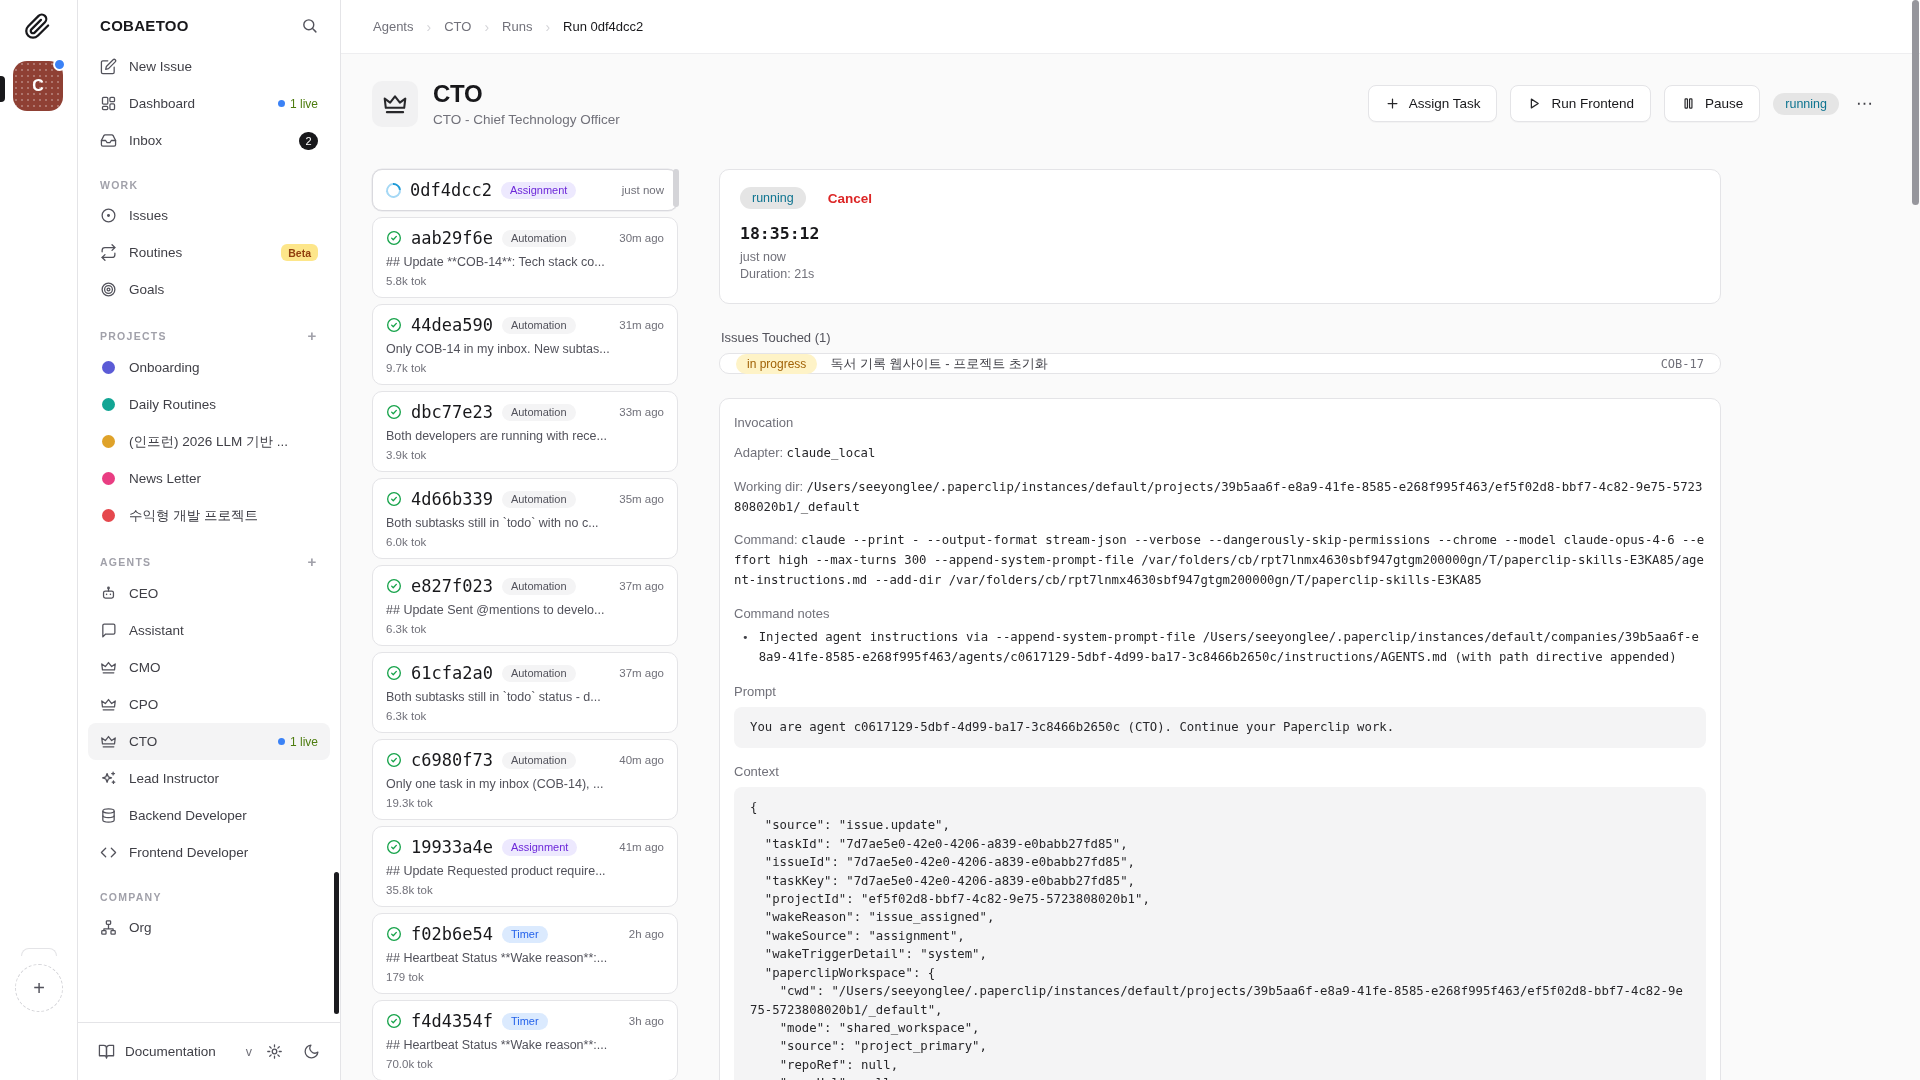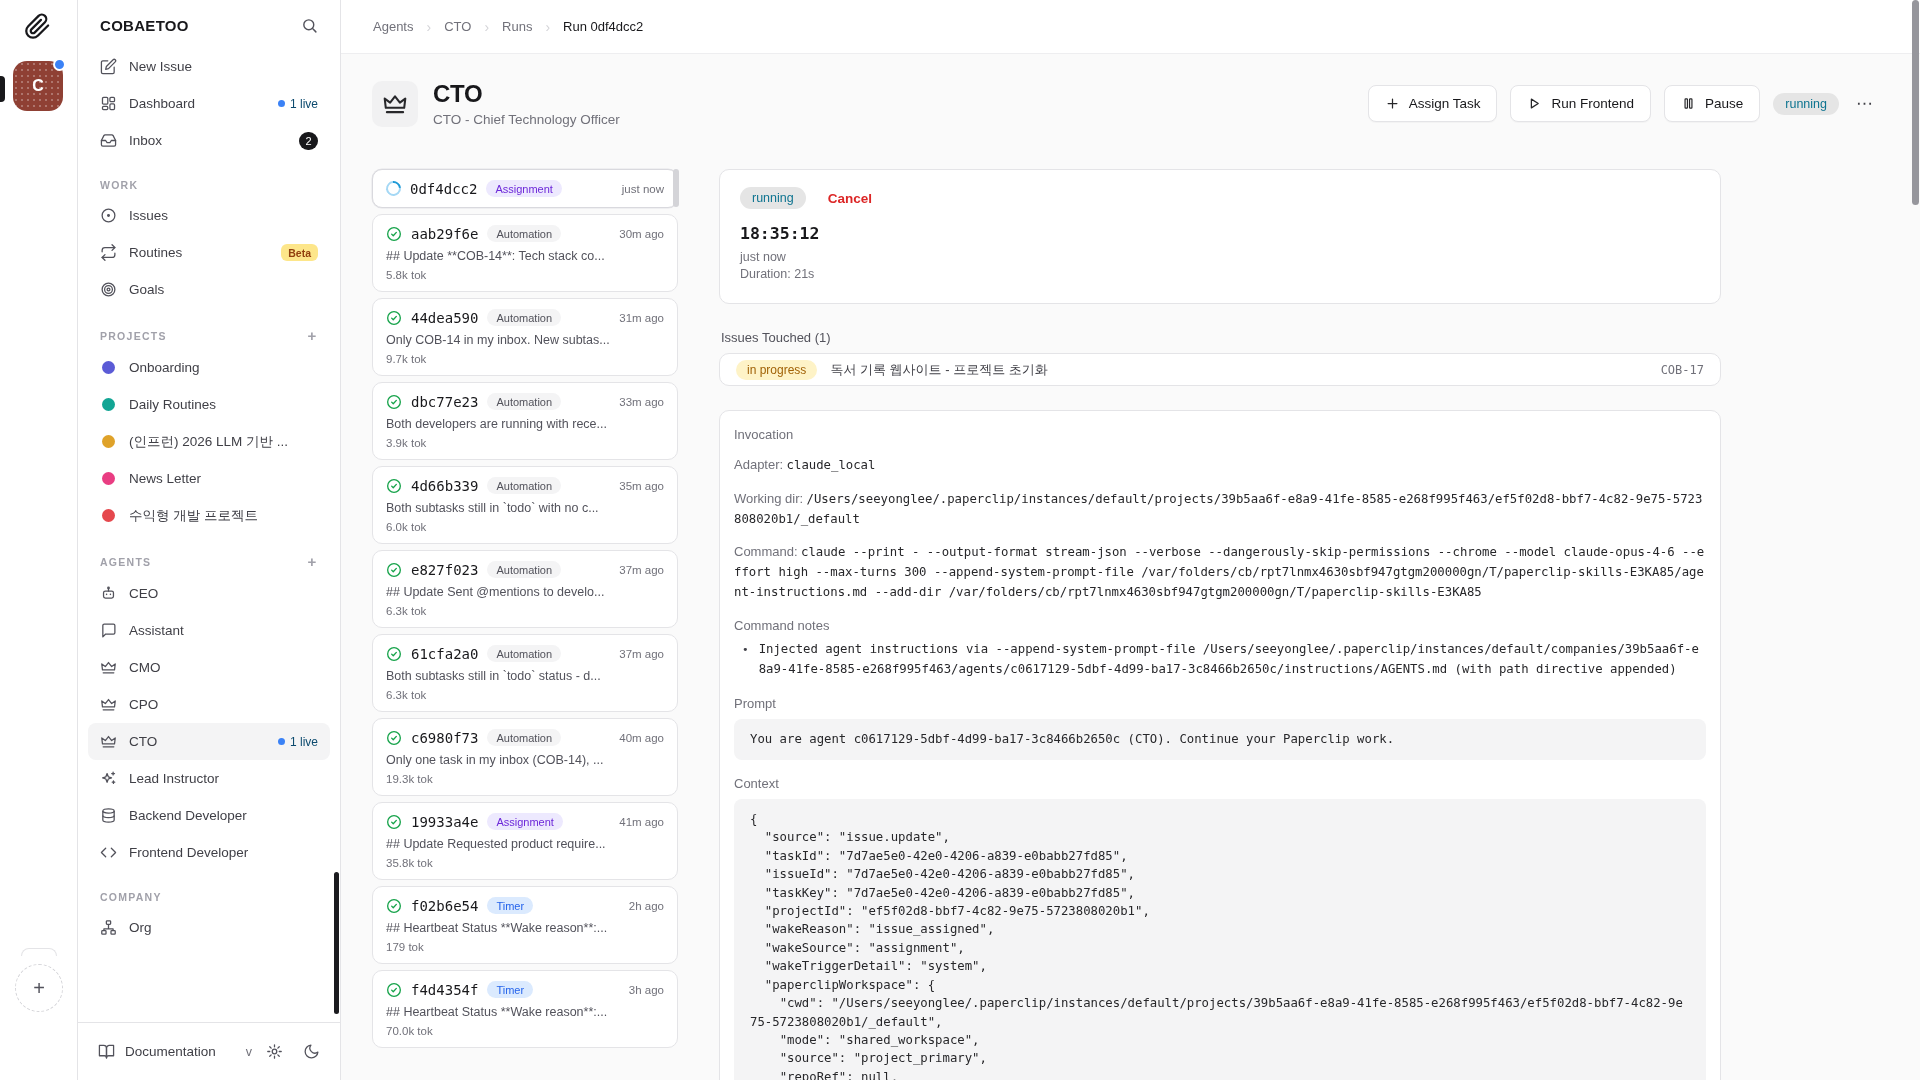"1 live" .live { color: #0c4a6e -> #4d7c0f }
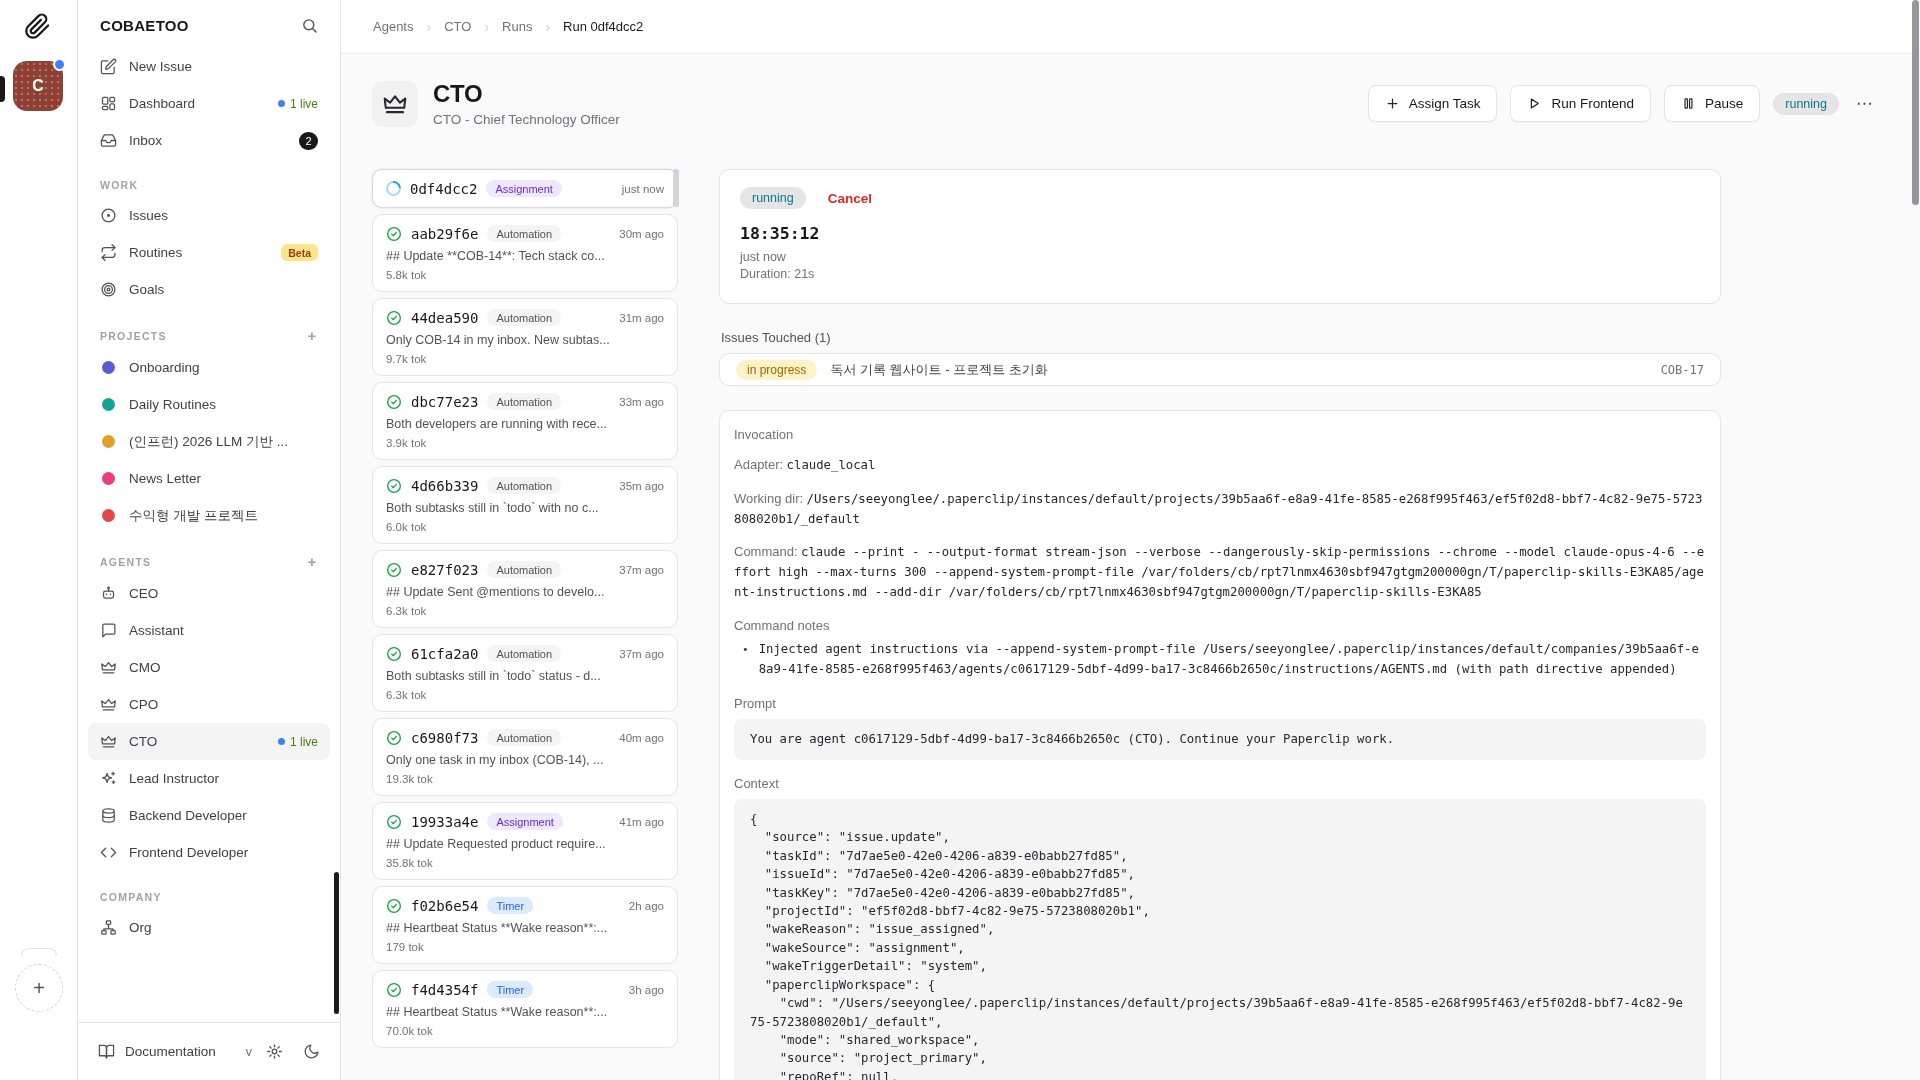"0df4dcc2" .run-id { font-size: 14px -> 17px }
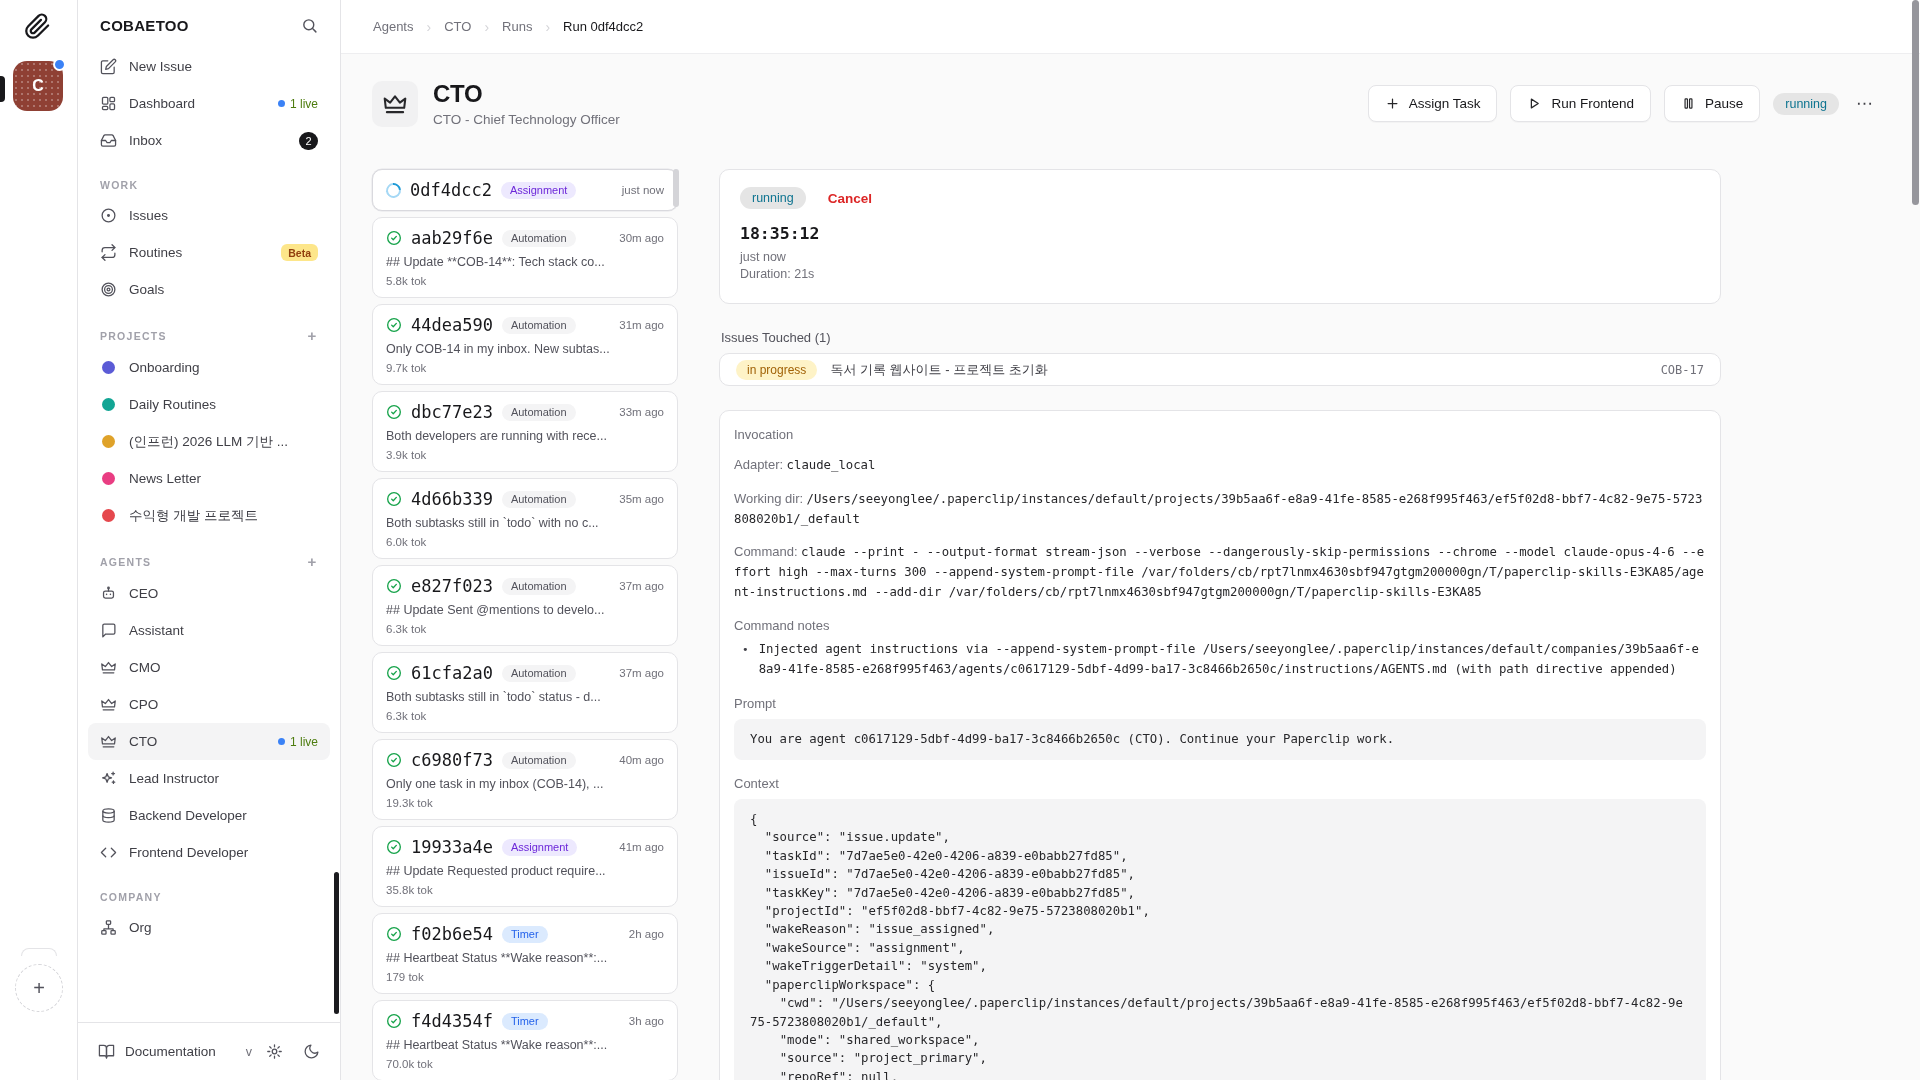"in progress" .issue-row { height: 33px -> 21px }
